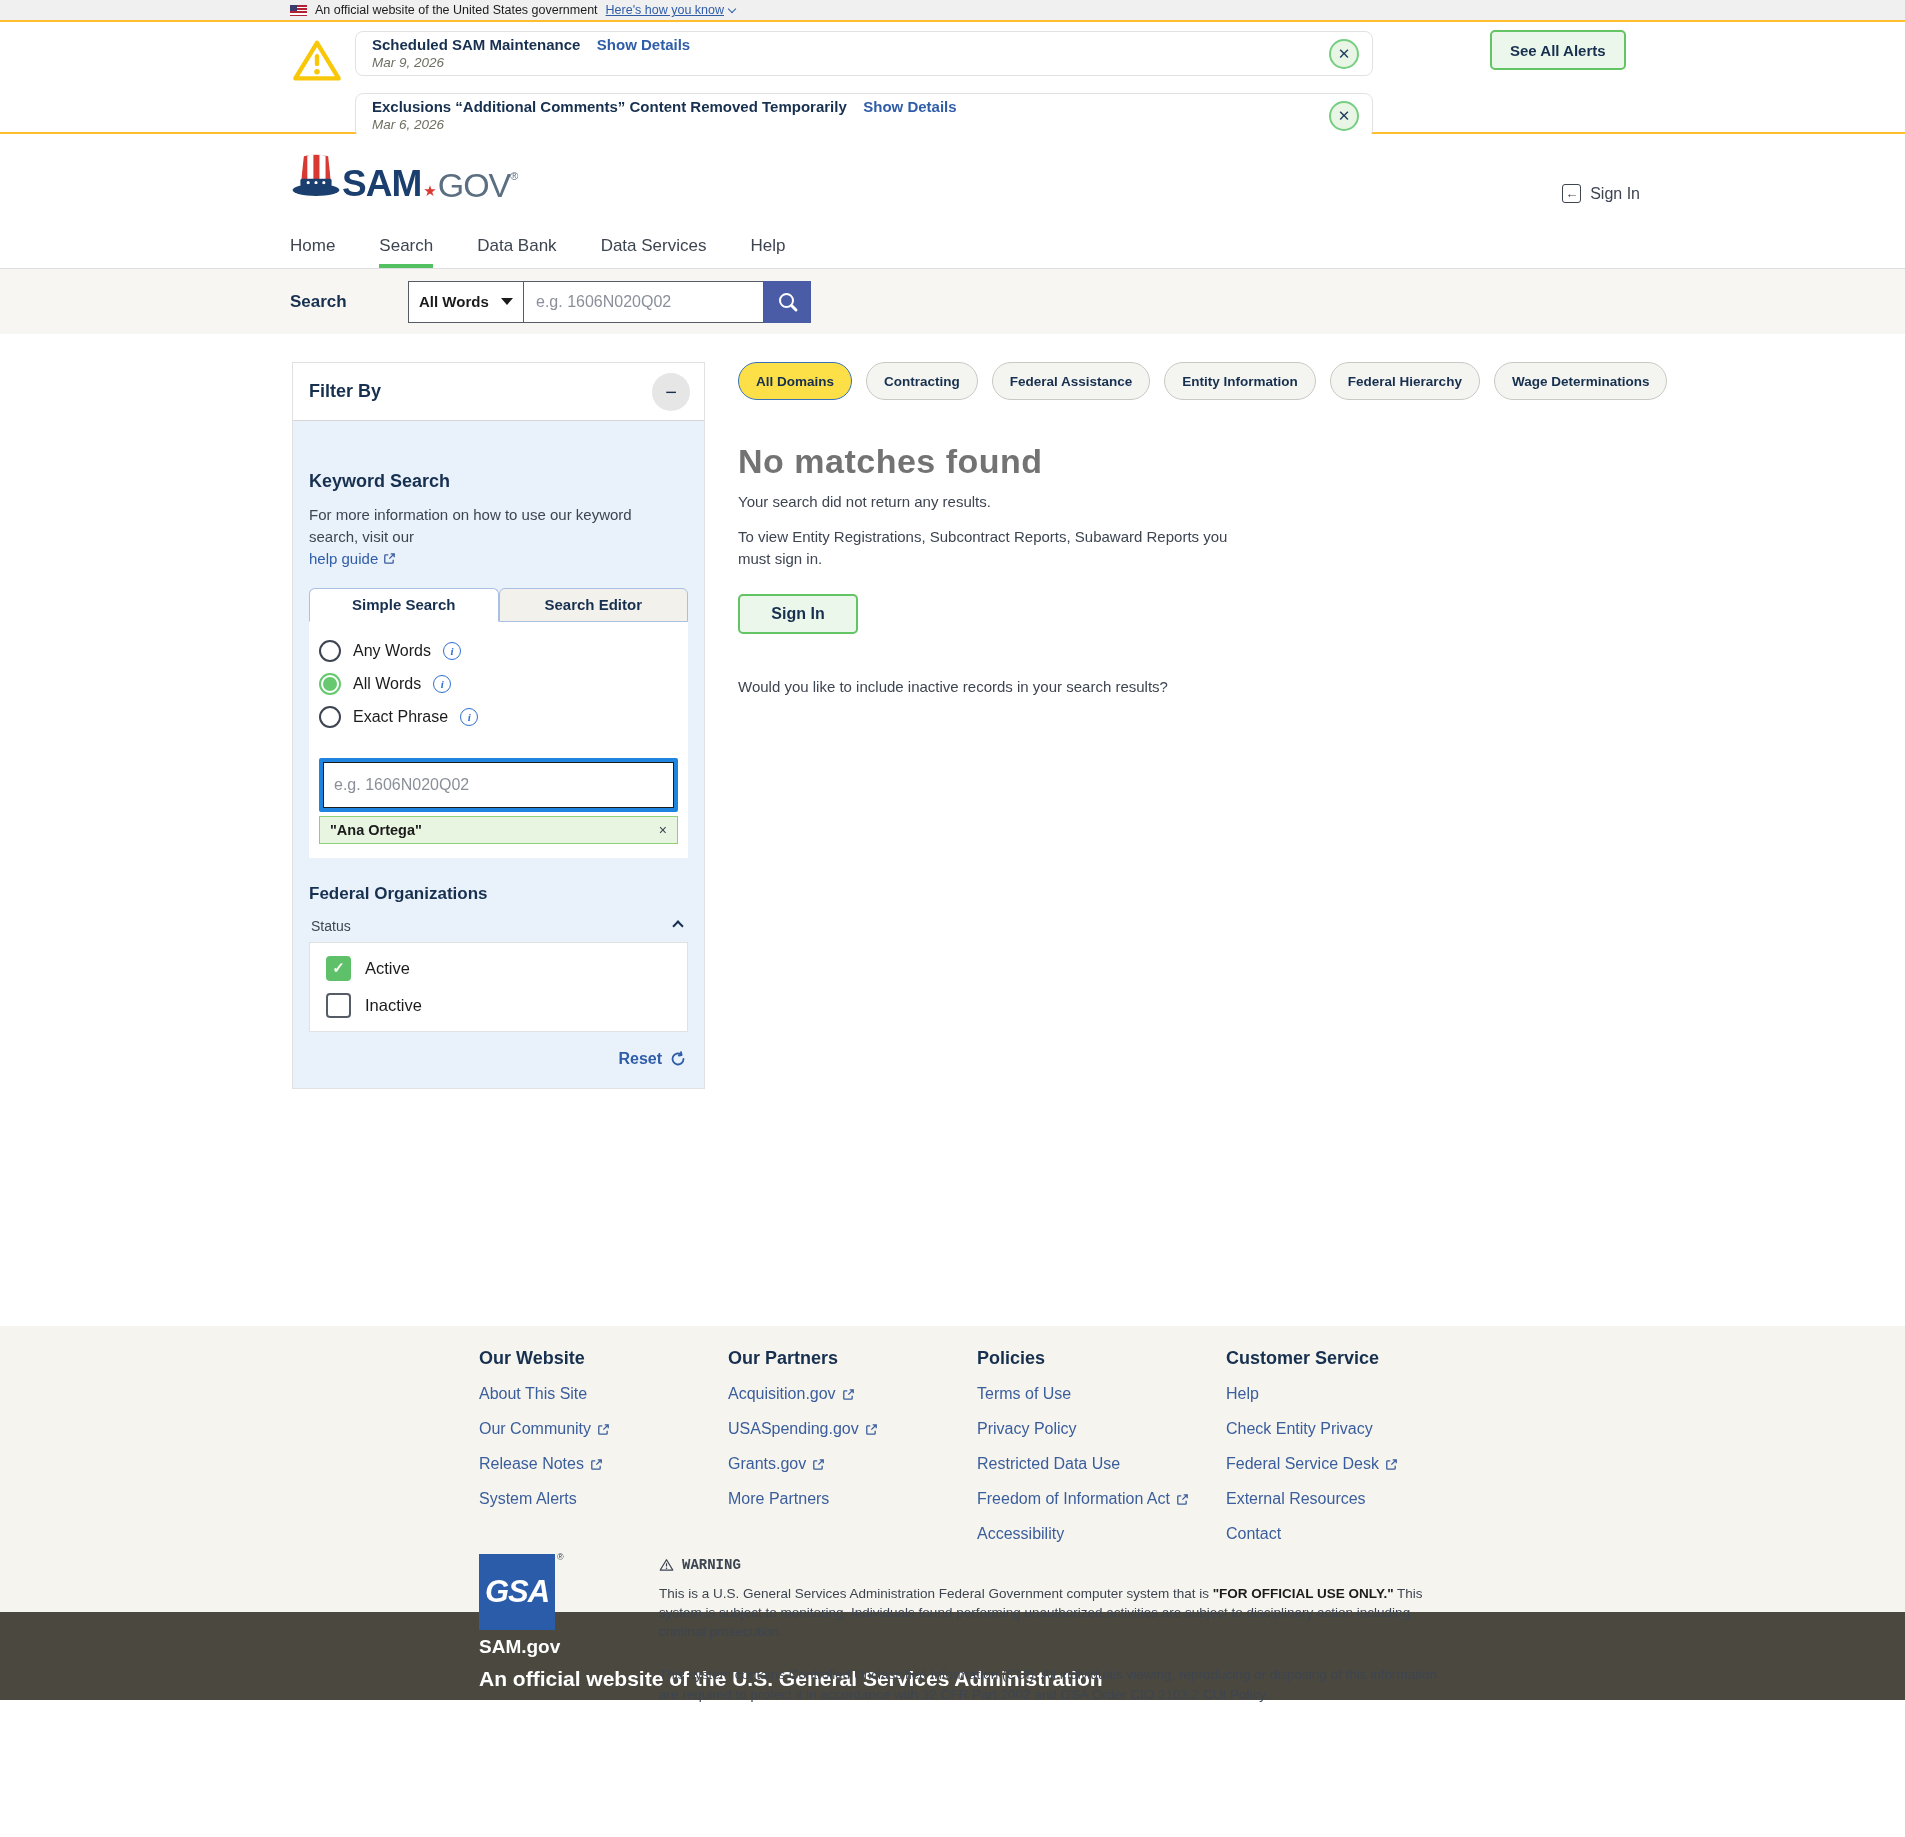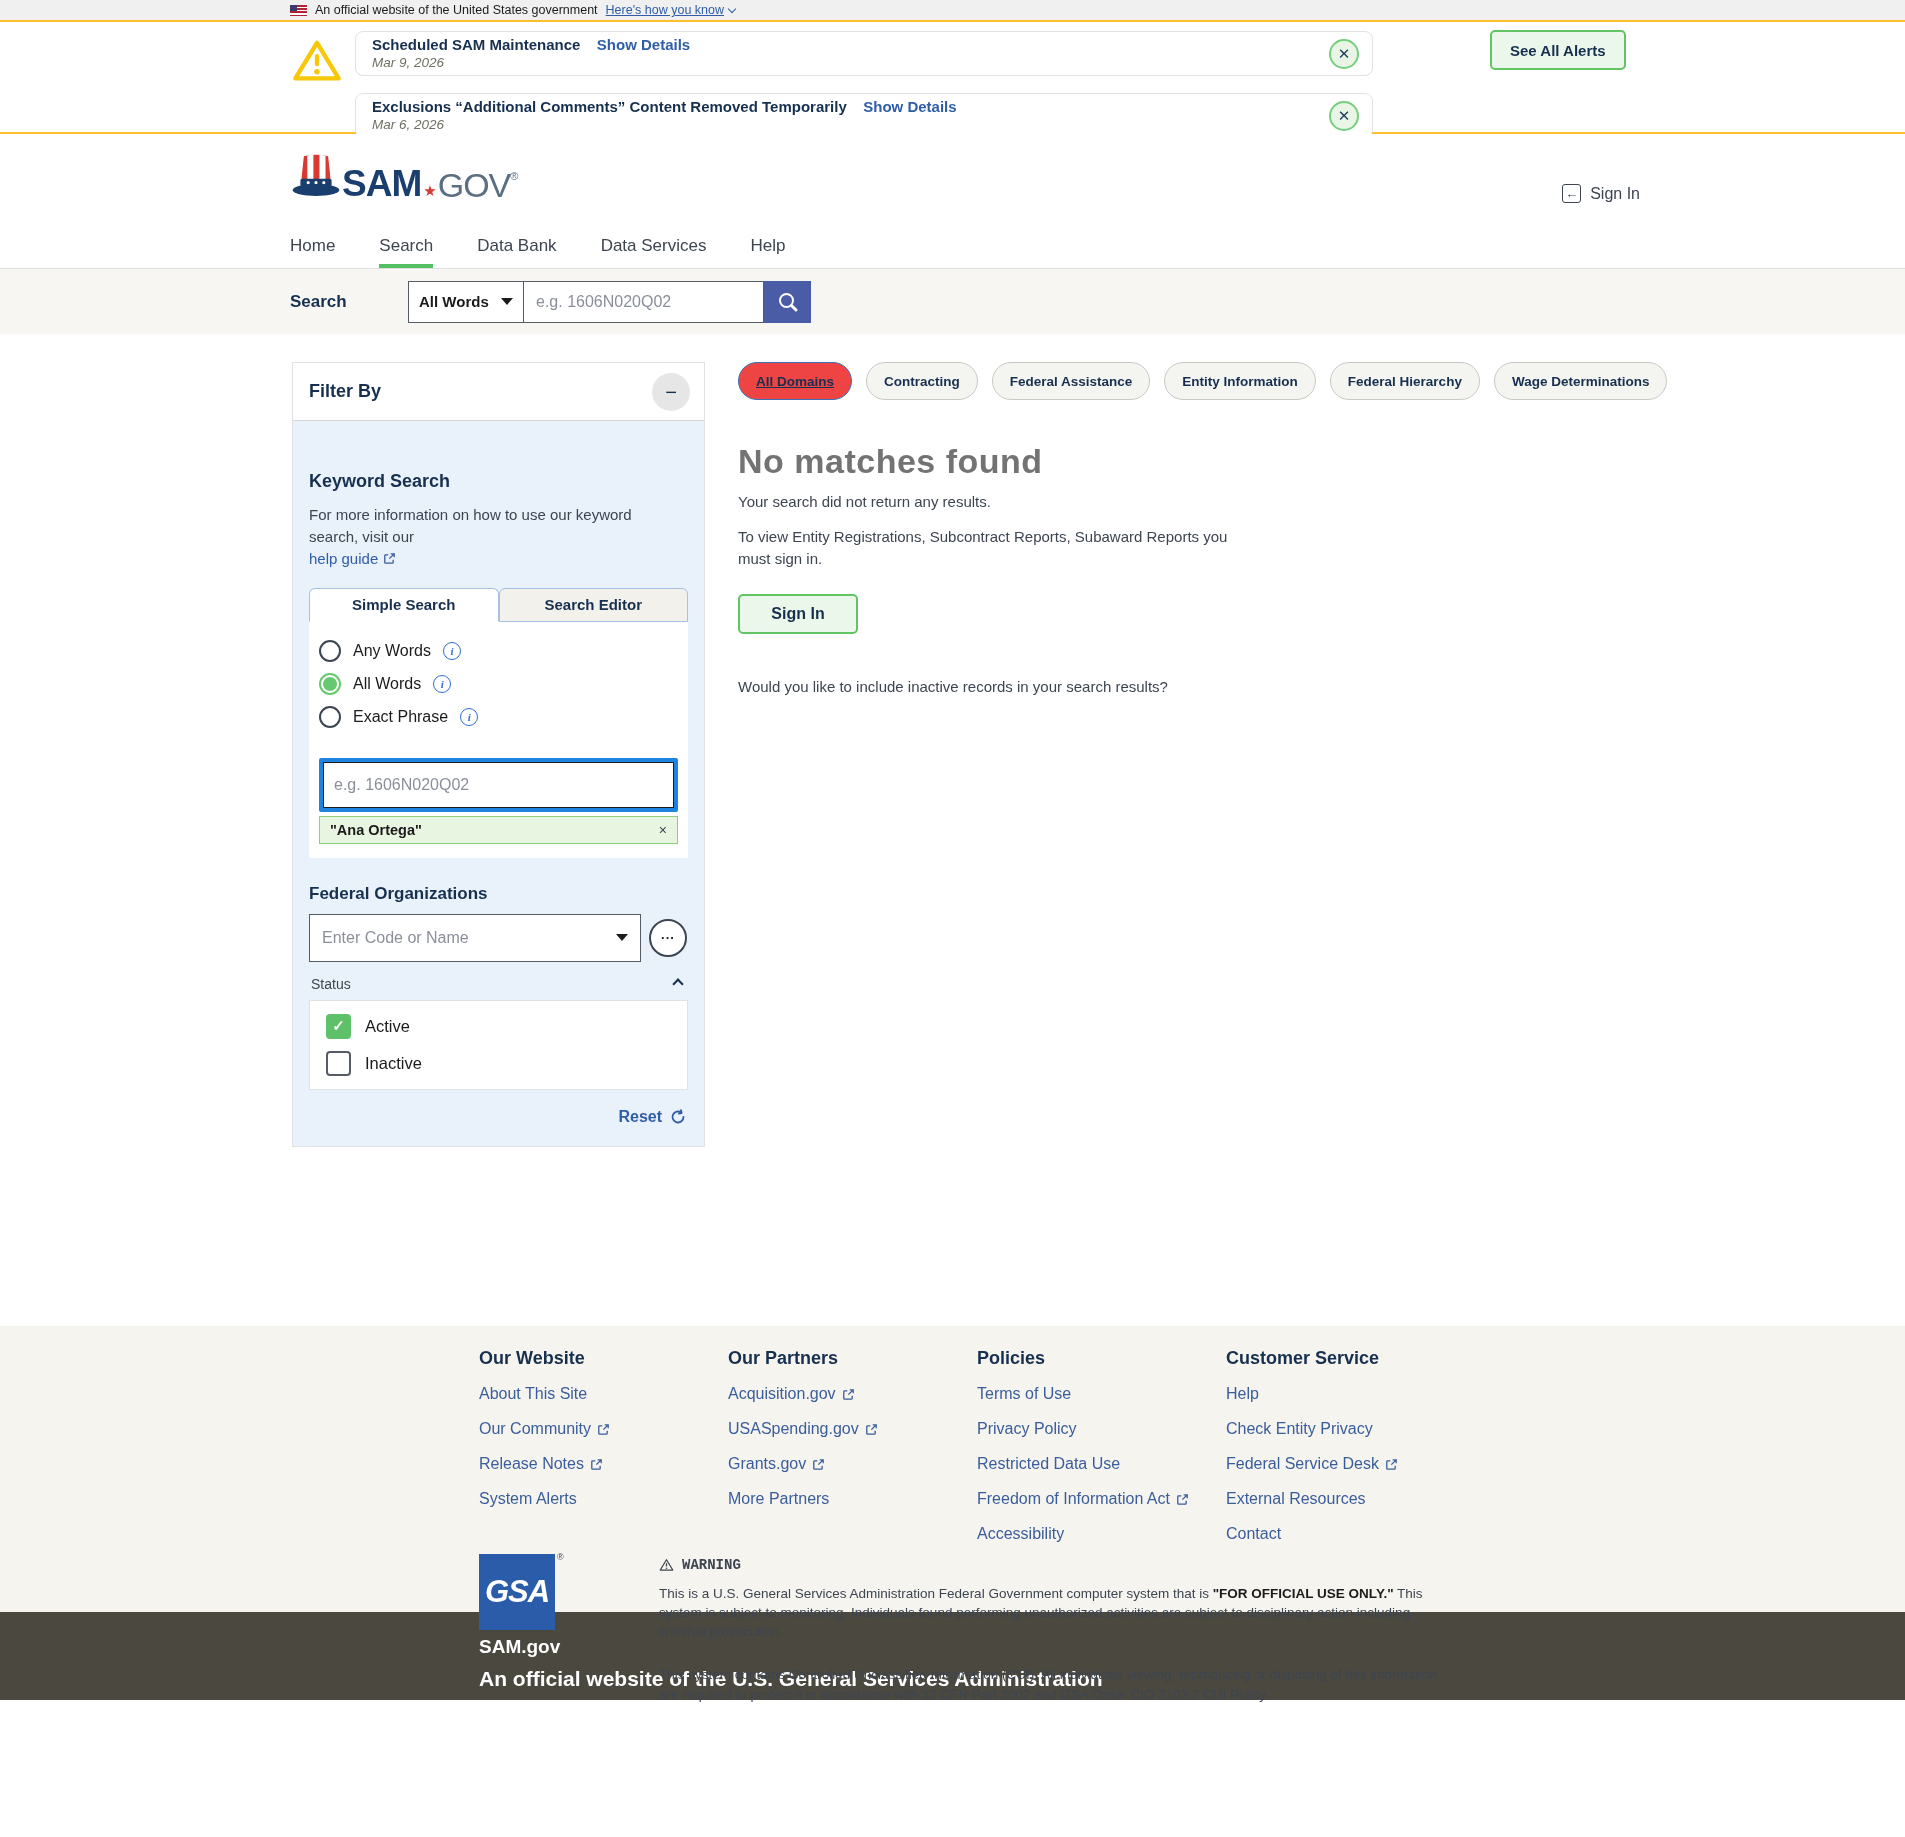"All Domains" .pill.active { background: #ef4444 -> #fde047; text-decoration: underline -> none }
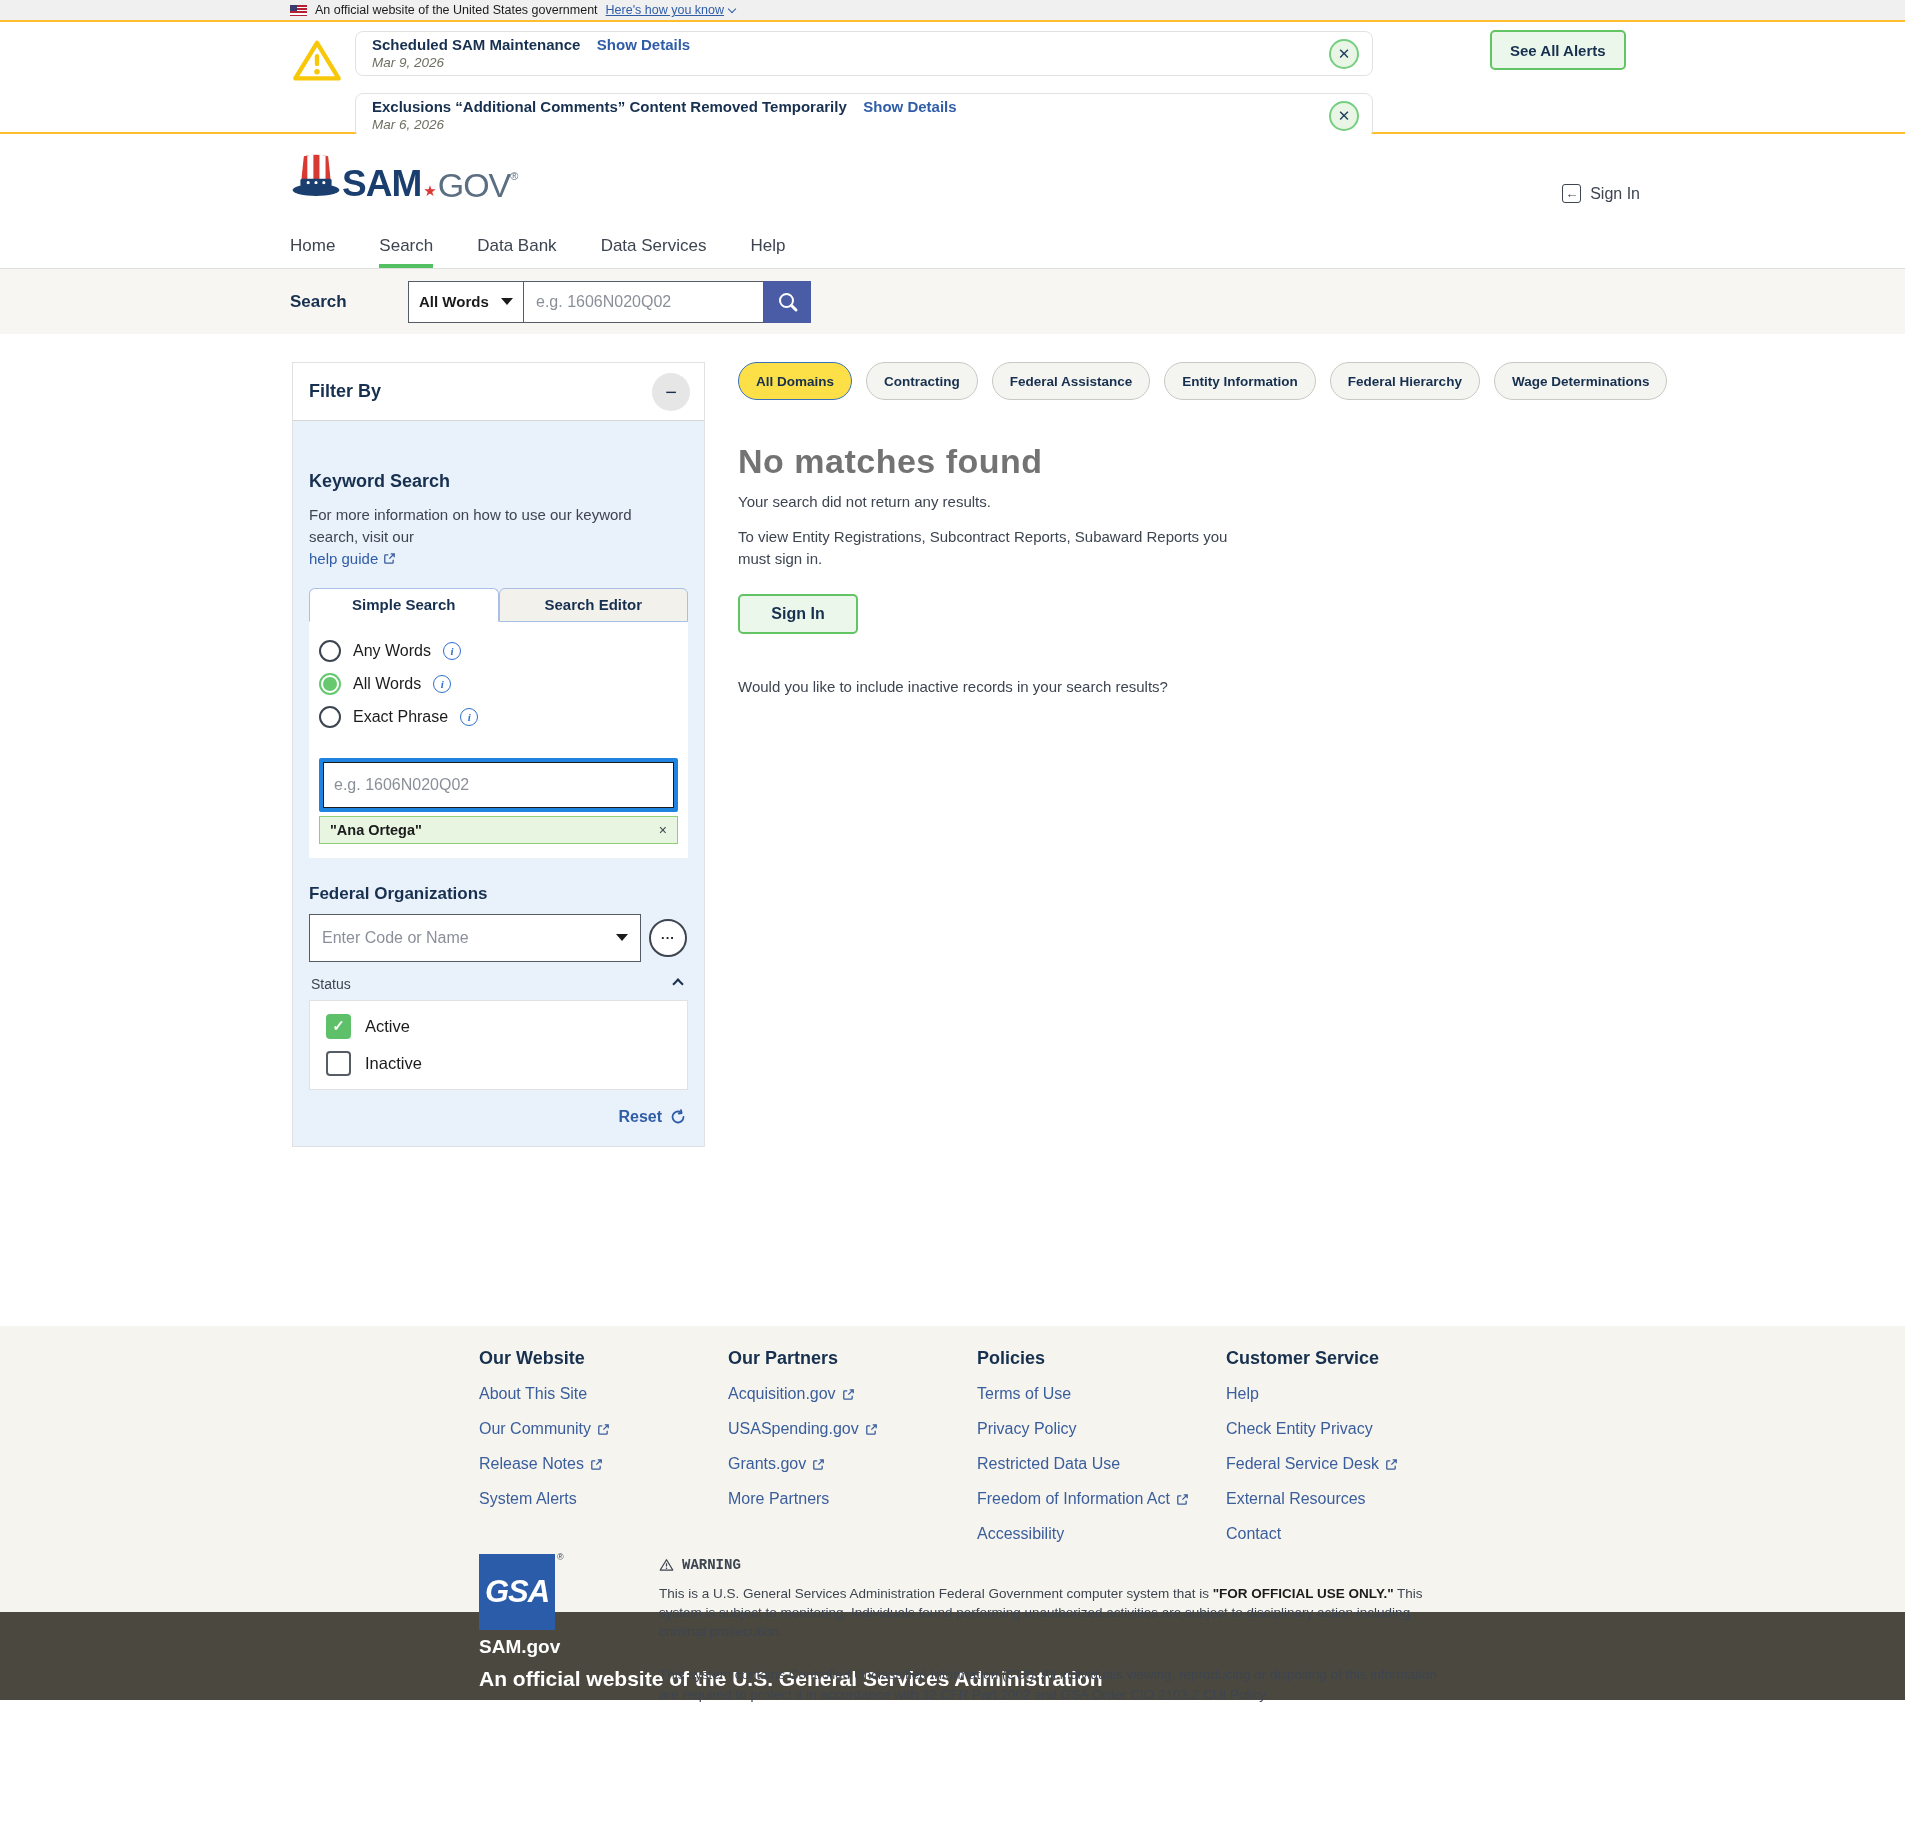"Enter Code or Name" div.org-row { html: <div> <div> <span>Enter Code or Name</span> <span></span> </div> <button>...</button> </div> -> none }
